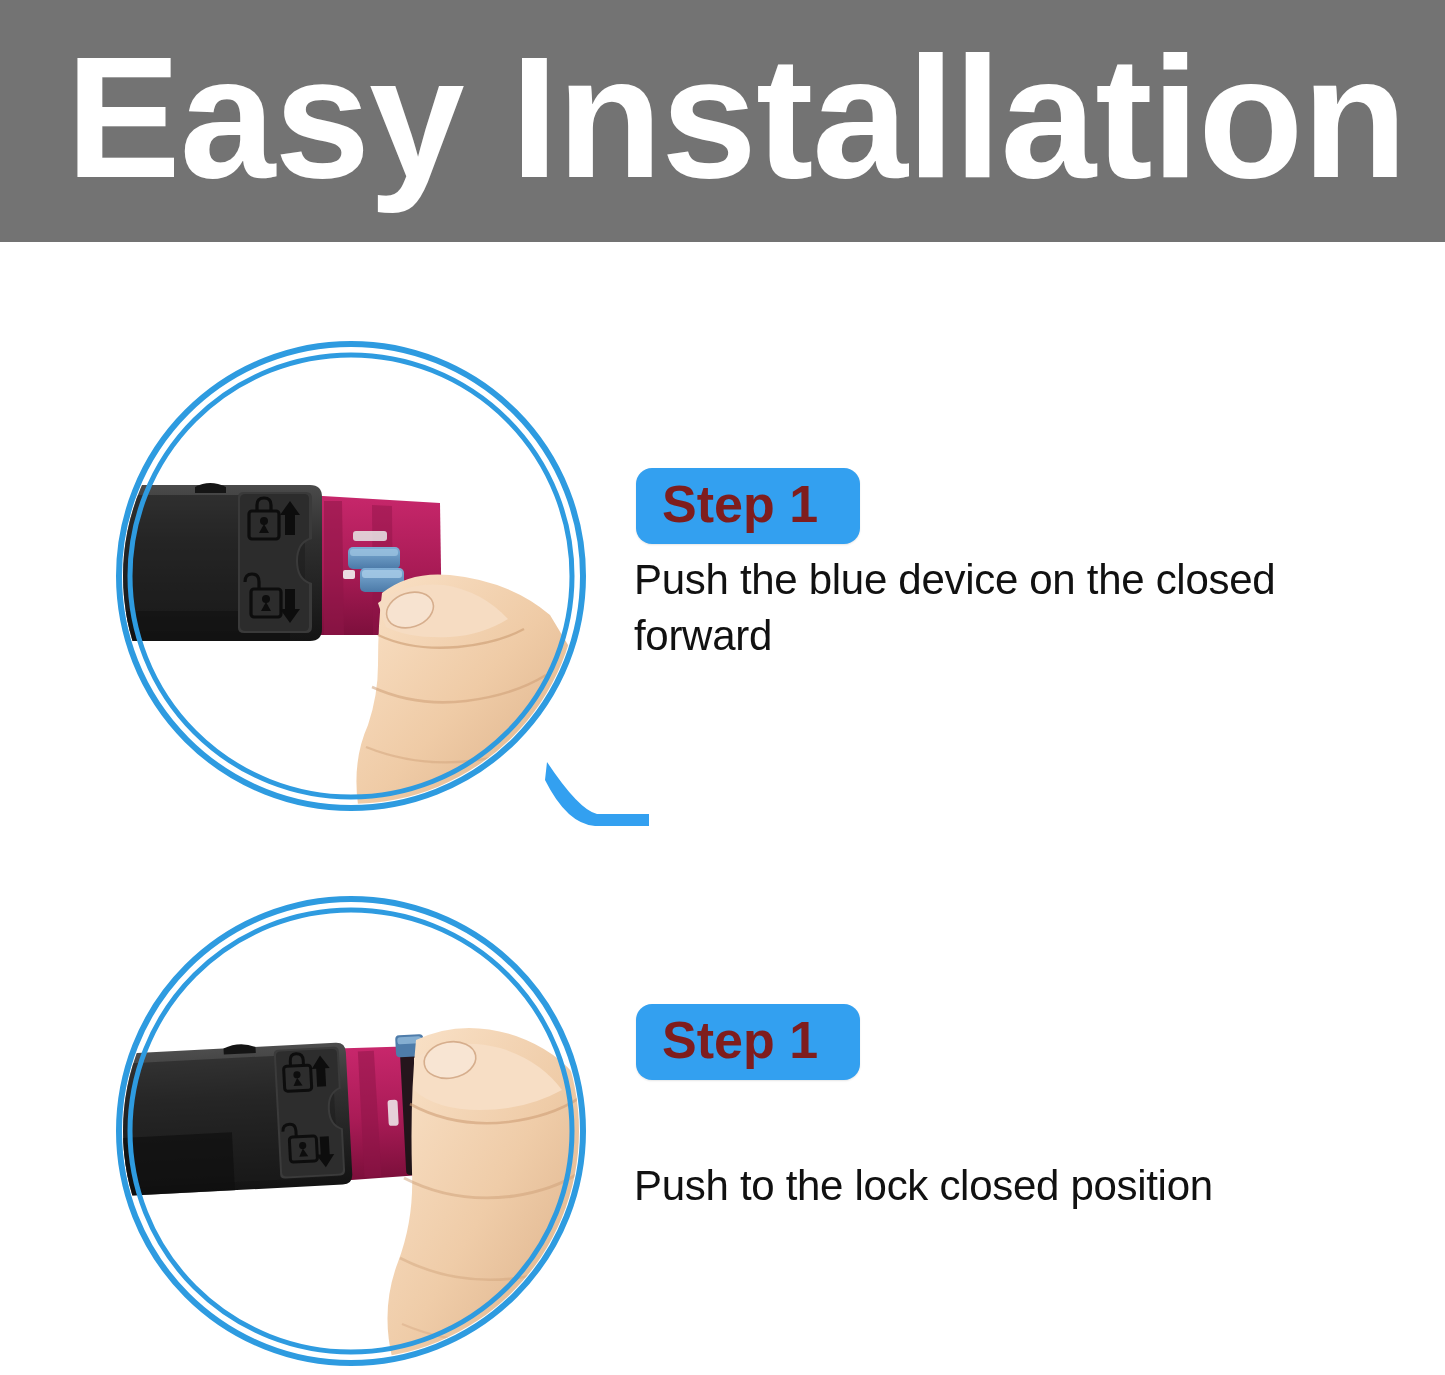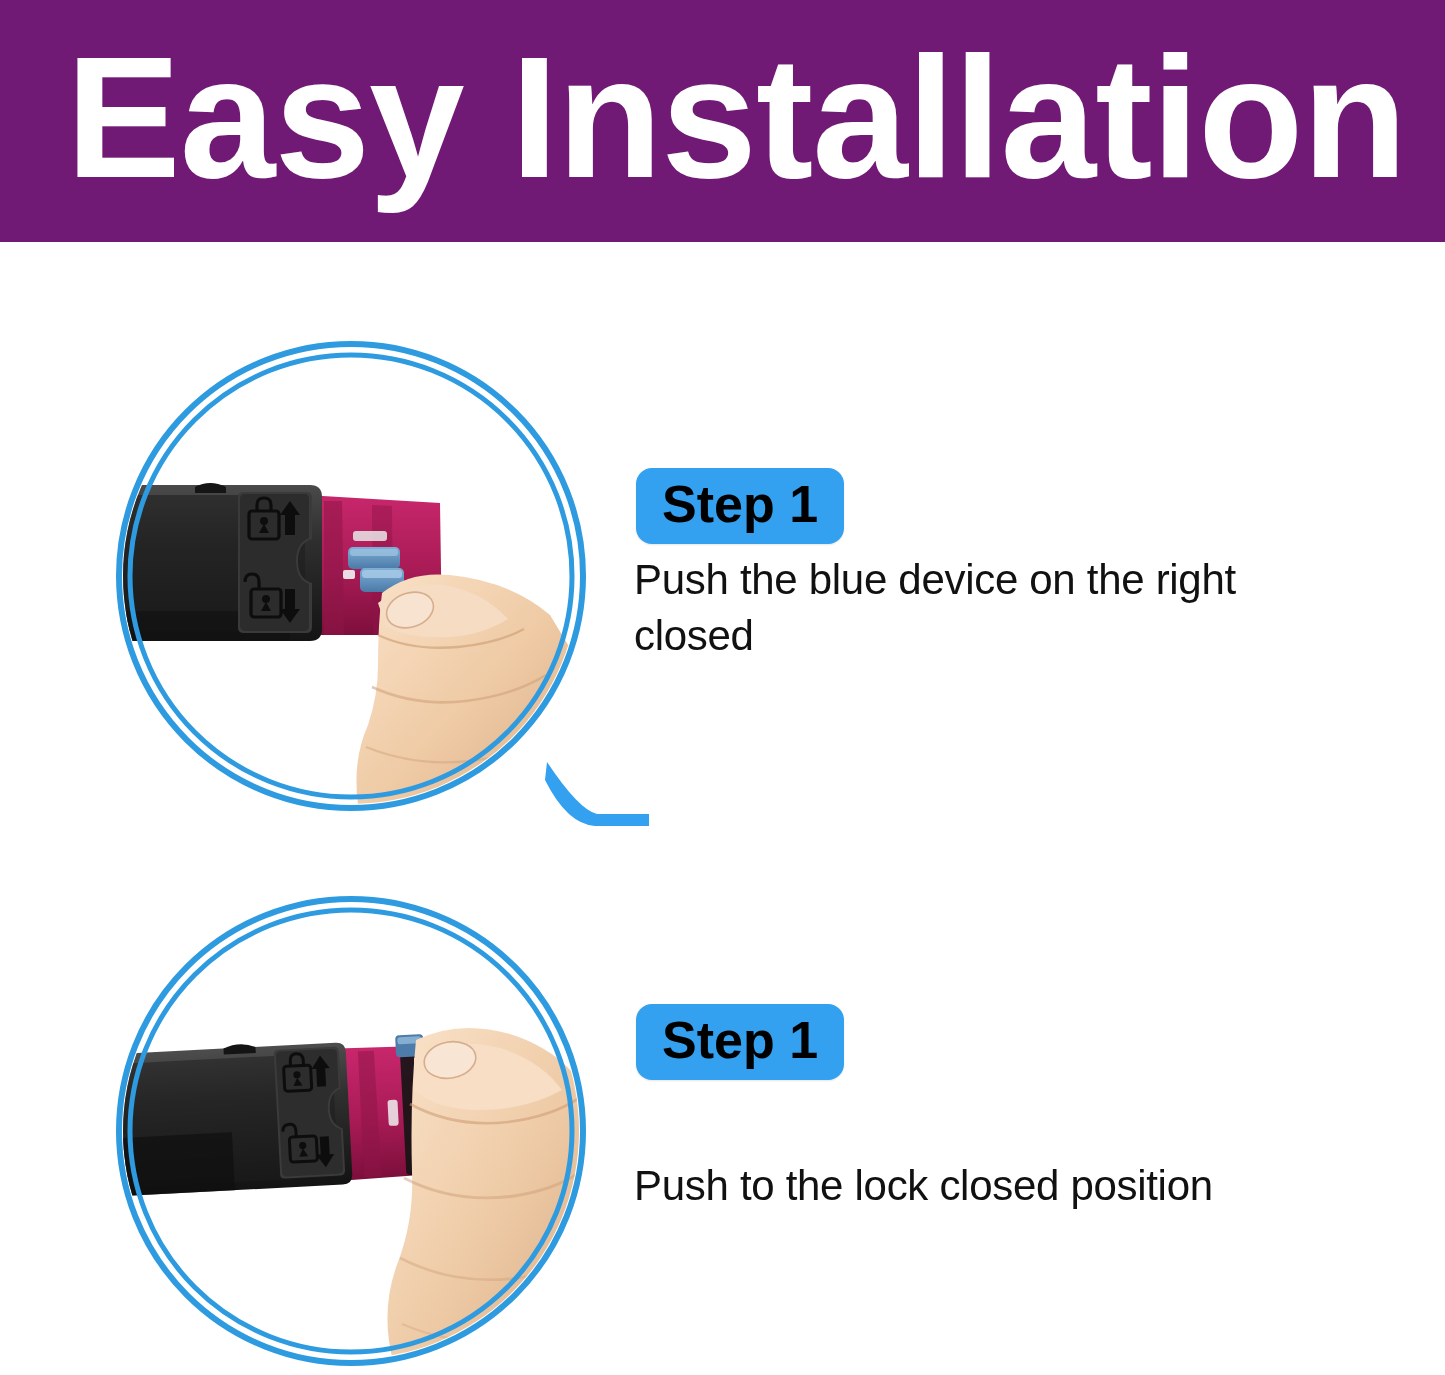"Easy Installation" #header-banner { background: #701a75 -> #737373 }
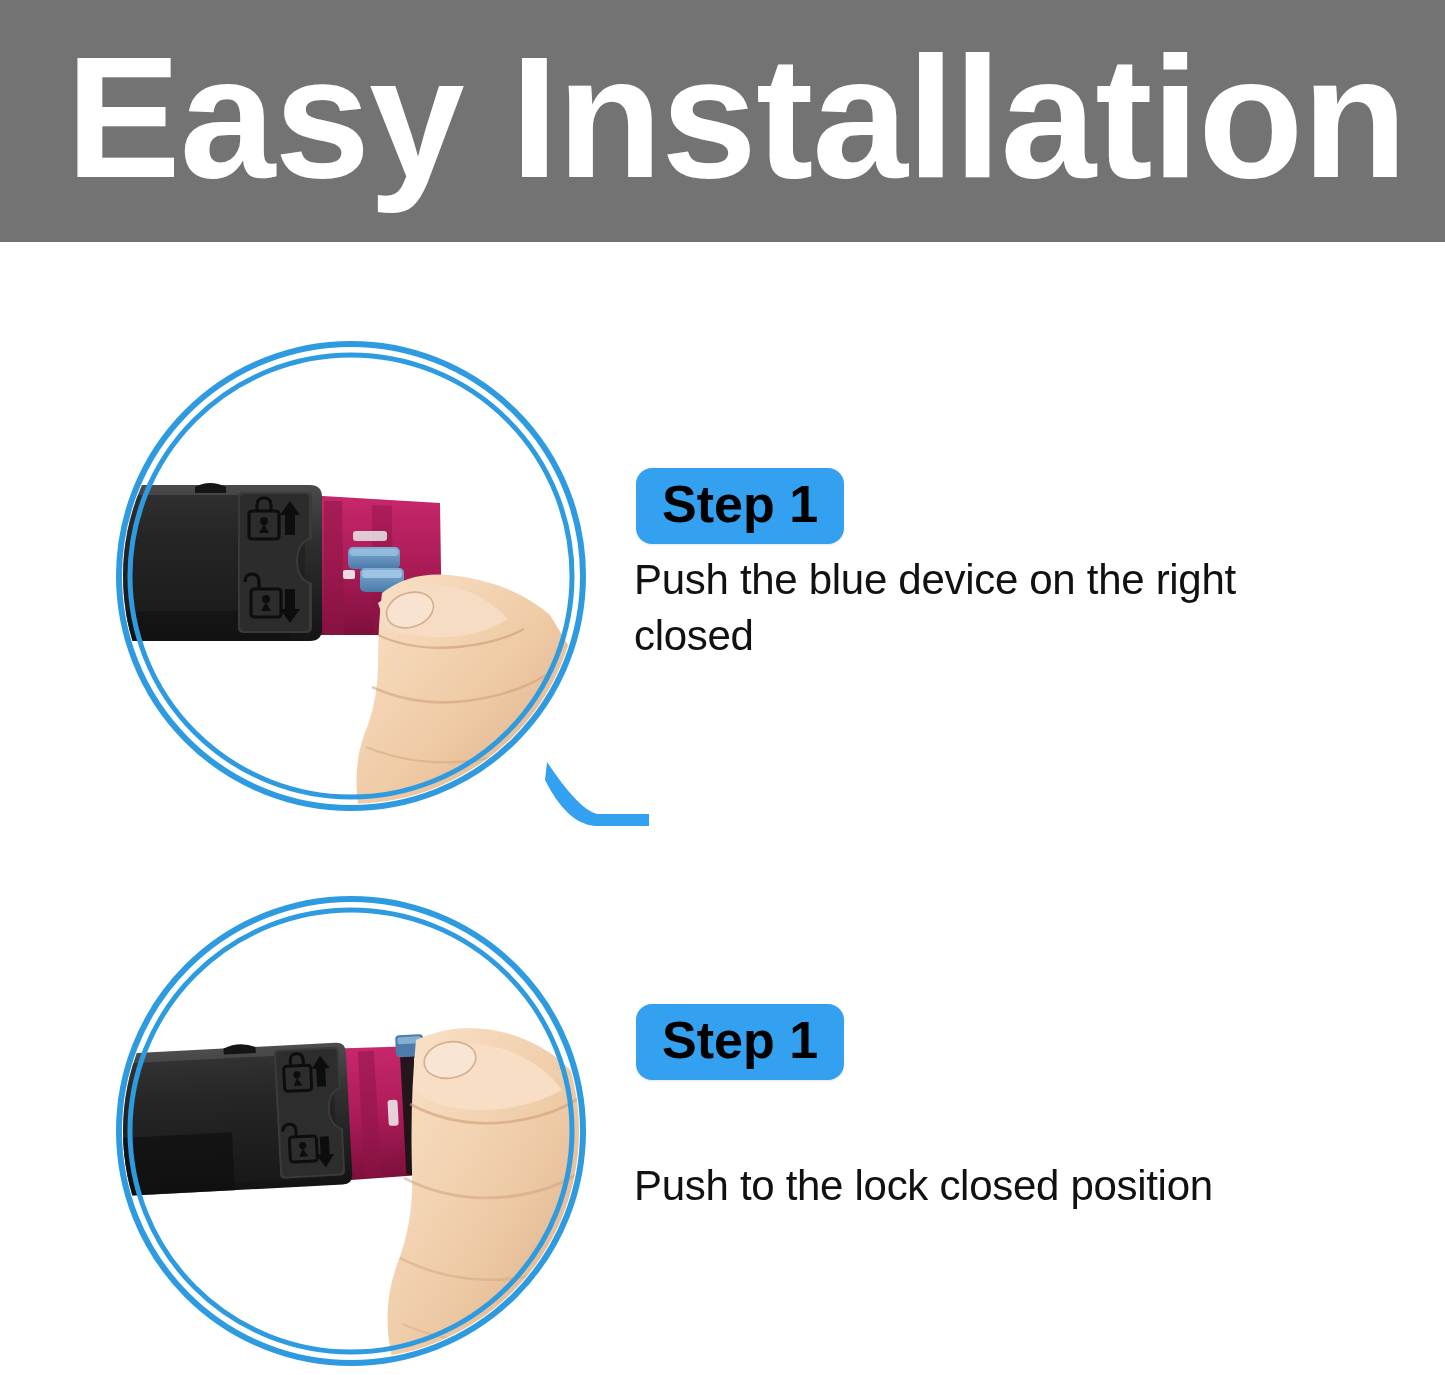"Step 1" .step-badge { color: #000000 -> #7f1d1d; padding: 10px 26px 14px 26px -> 10px 42px 14px 26px }
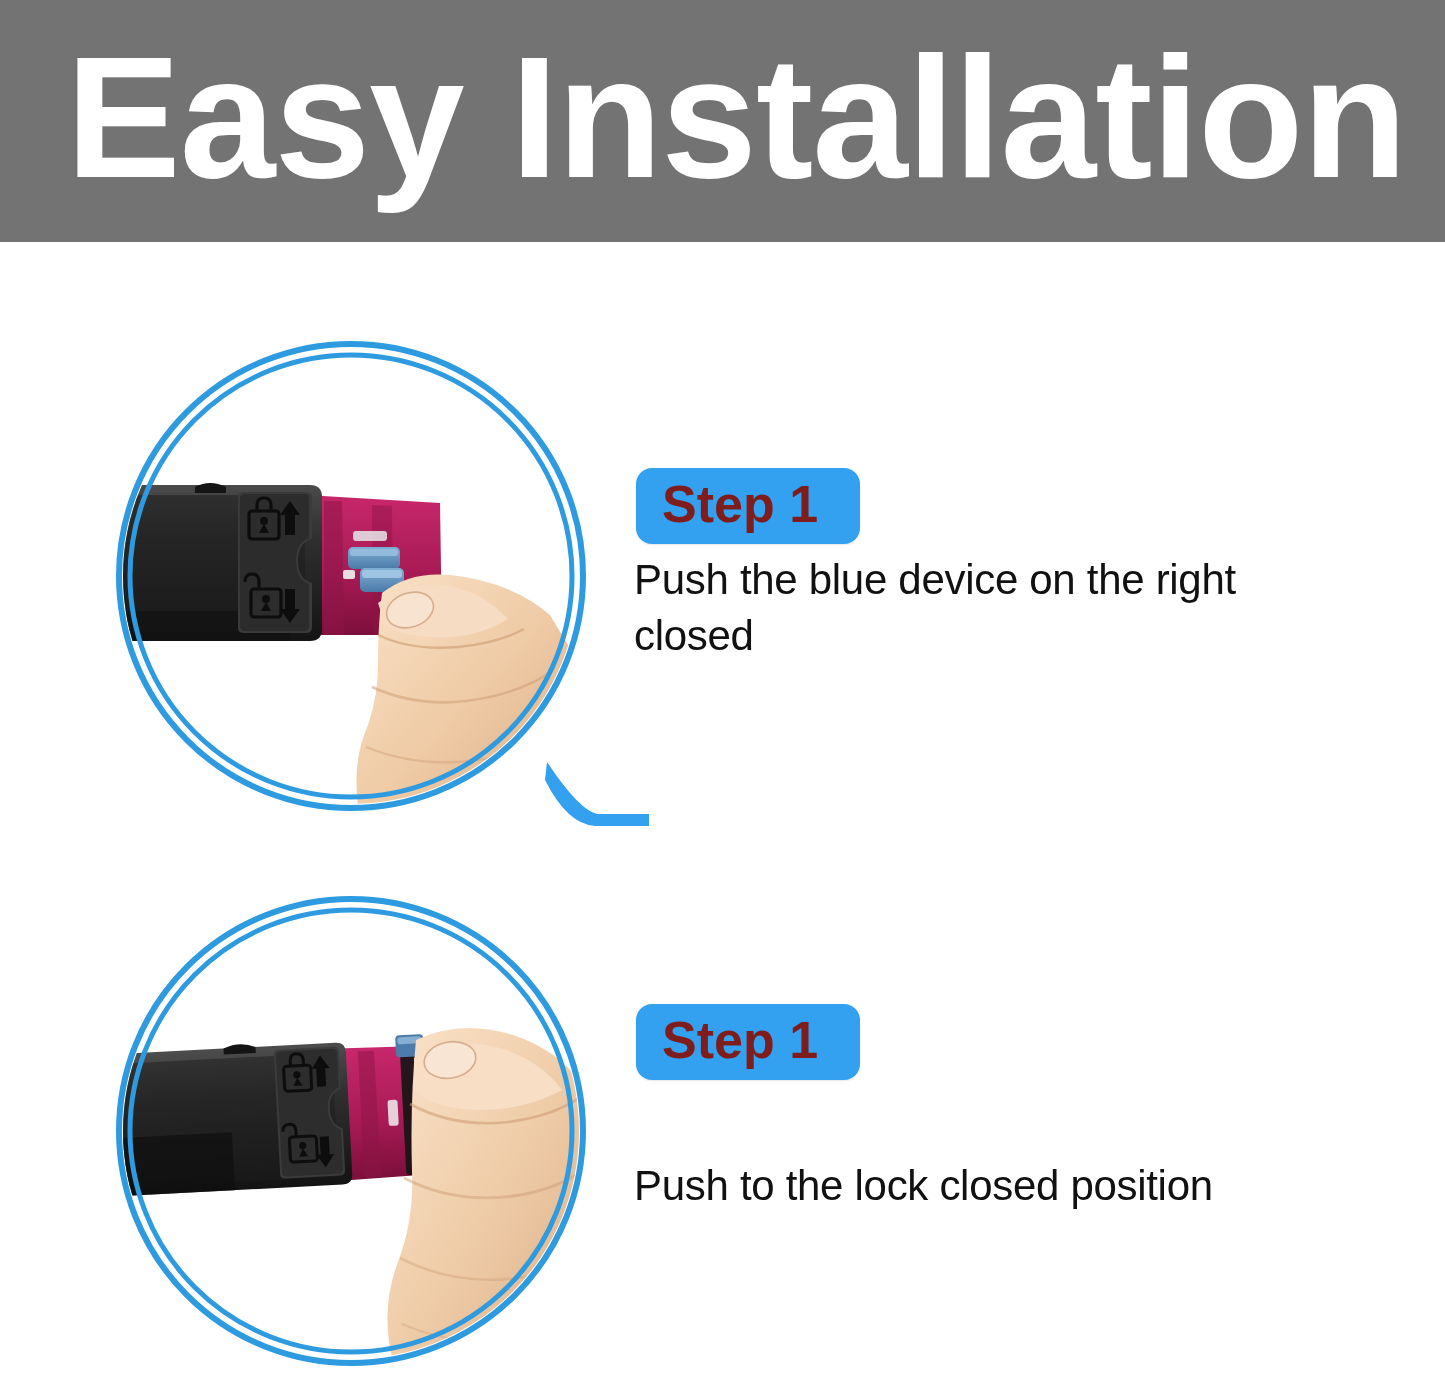"Push the blue device on" div.step-desc { text: right closed -> closed forward }
